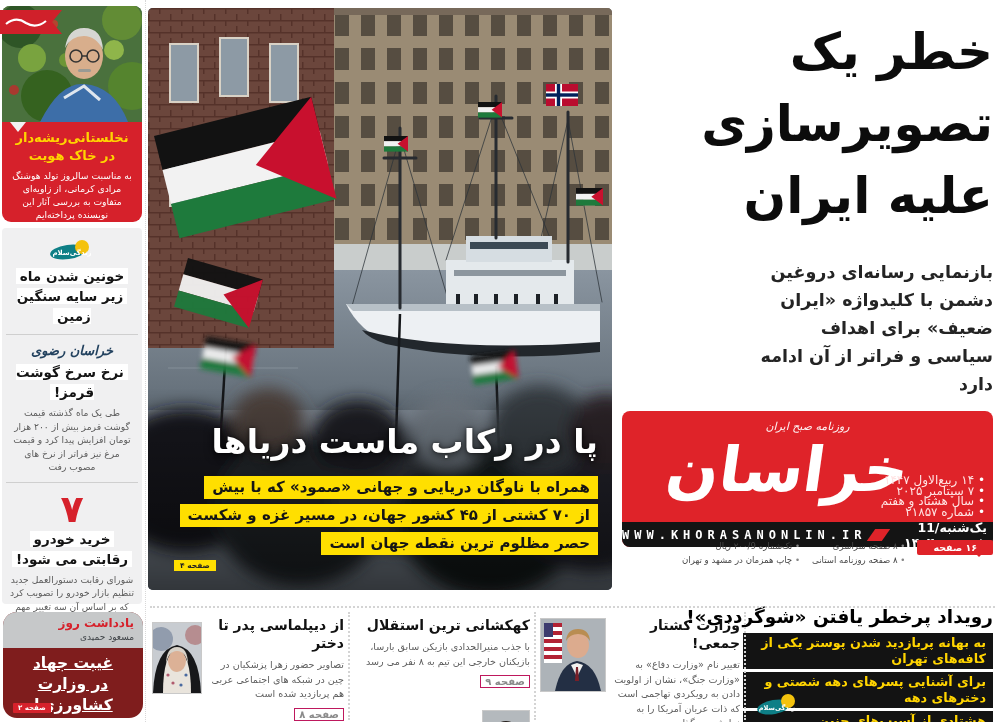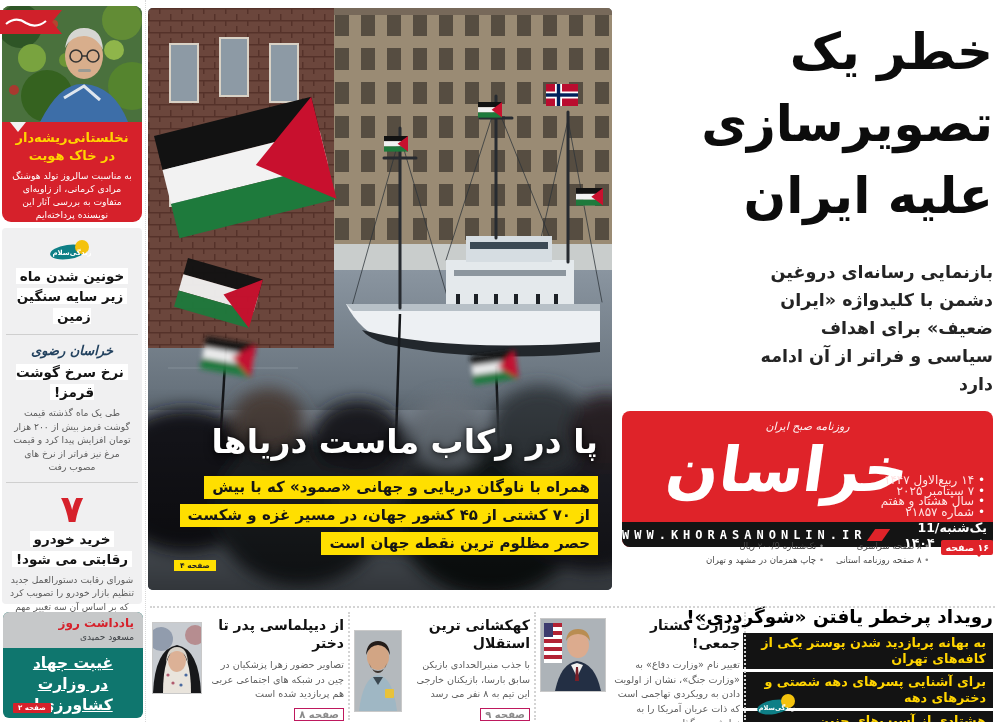"۱۶ صفحه" .pages-badge { padding: 2px 4px -> 2px 16px }
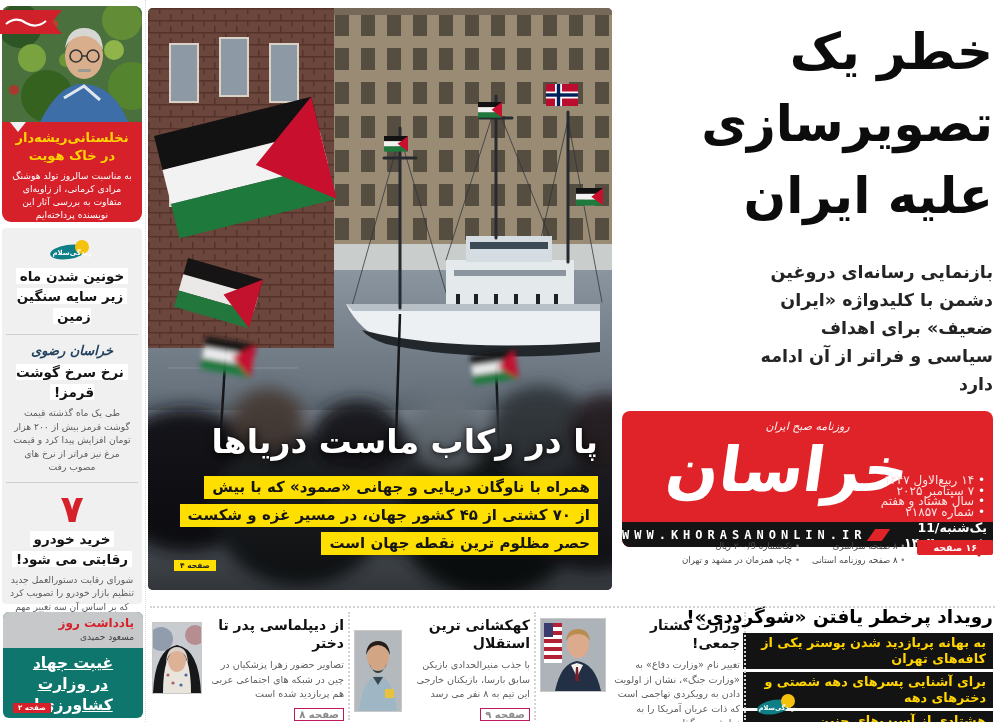"یادداشت روز" .note-card { background: #0f766e -> #7f1d1d; border-radius: 6px -> 14px }
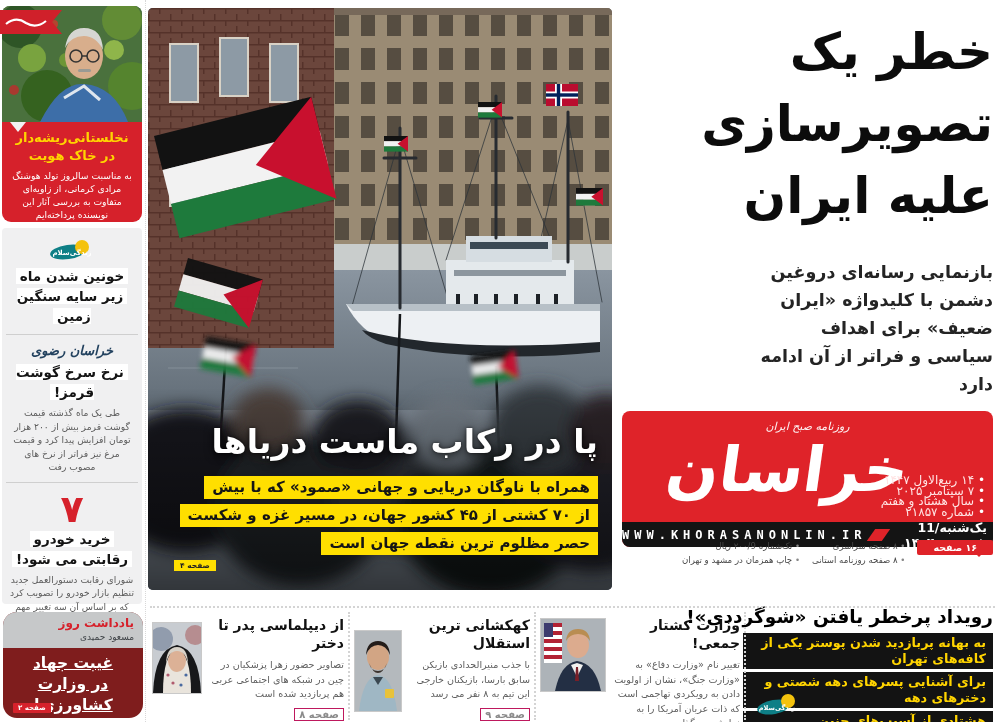"کهکشانی ترین استقلال" div.abs { flex-direction: none -> column }
